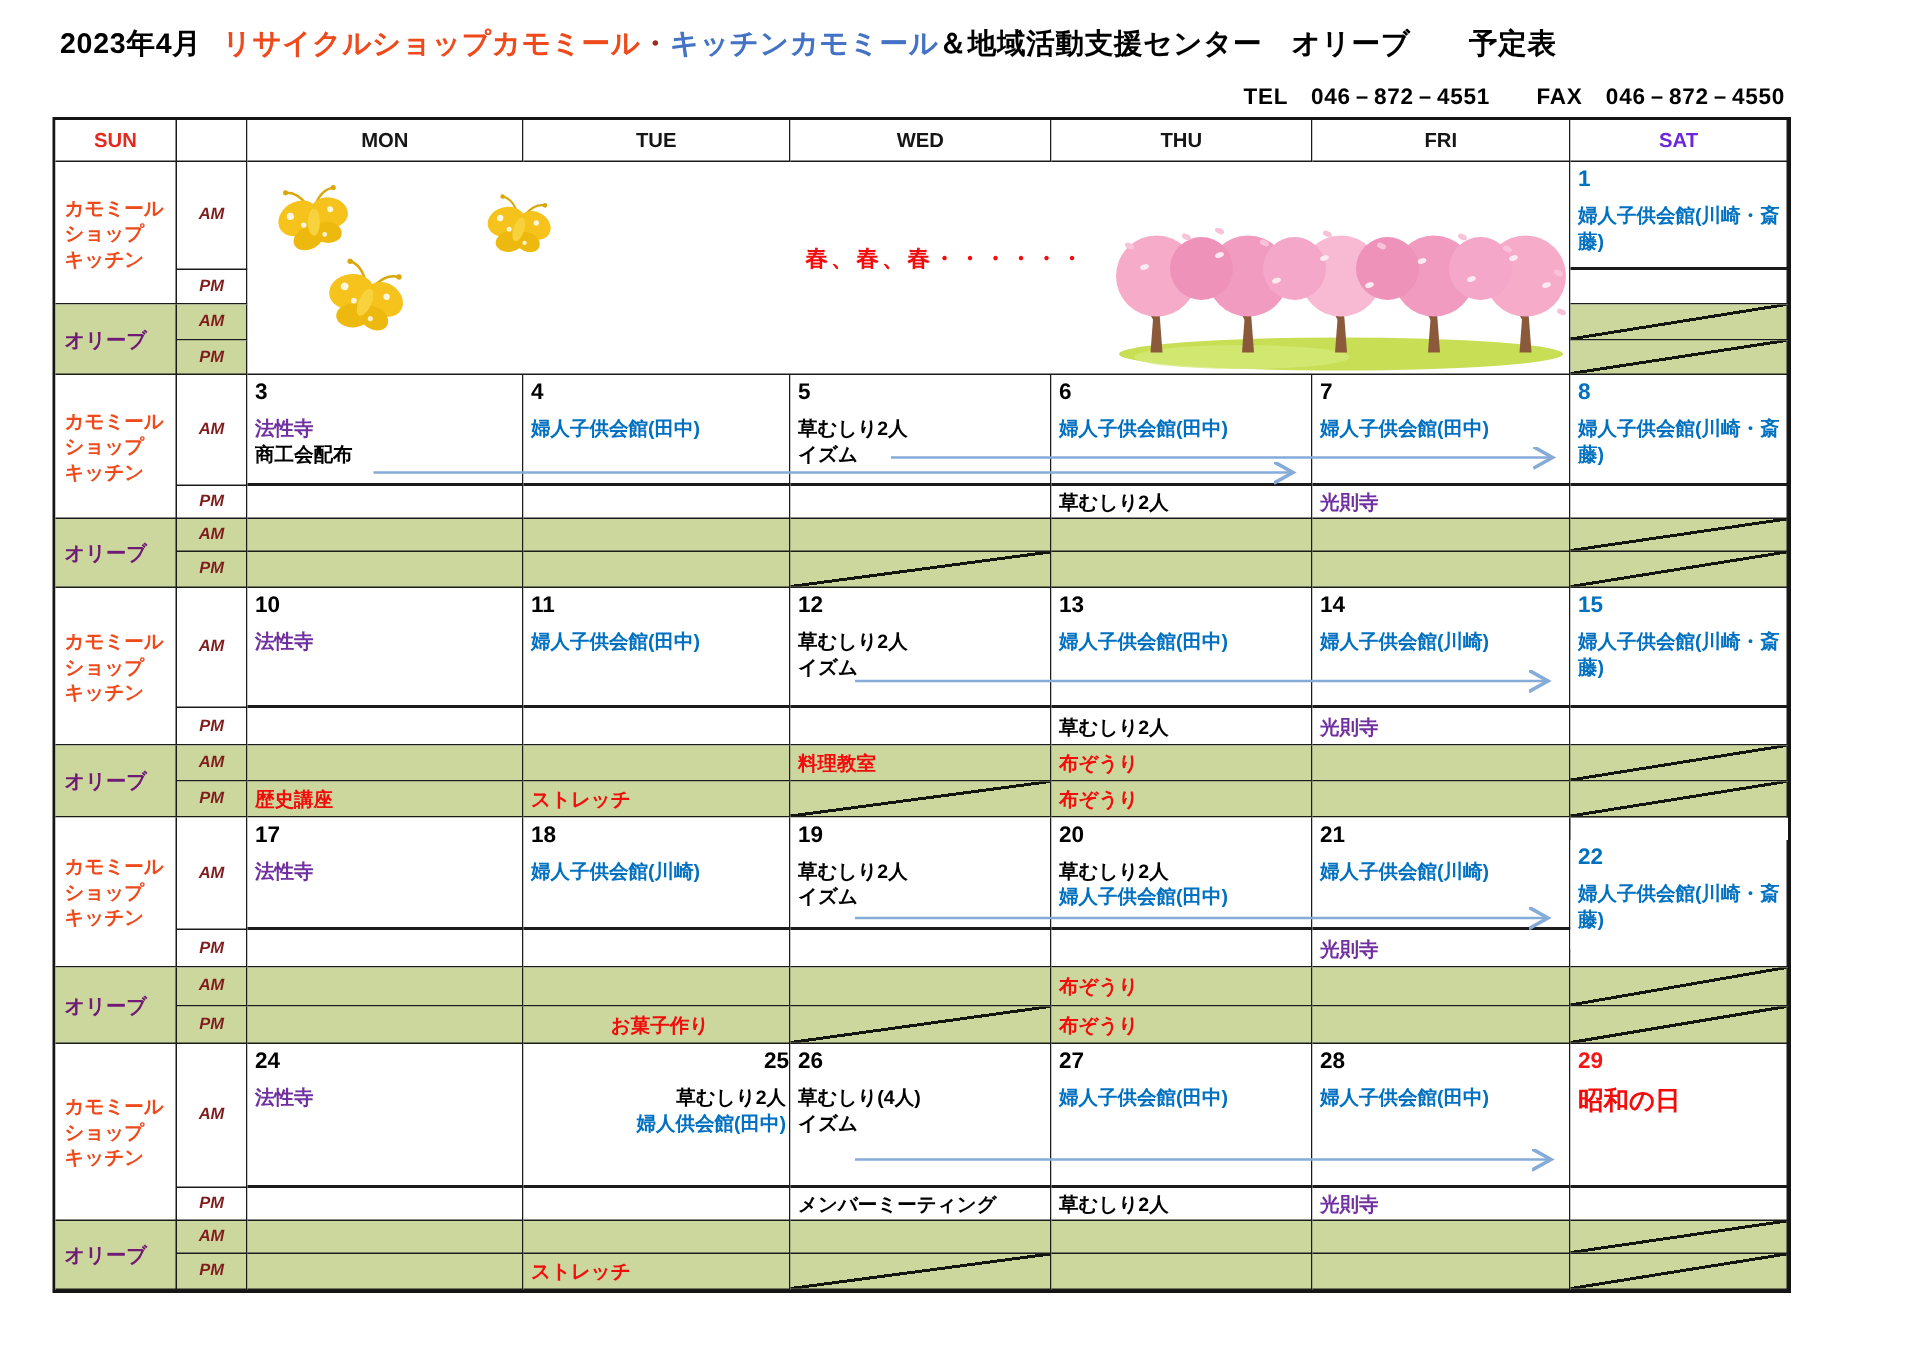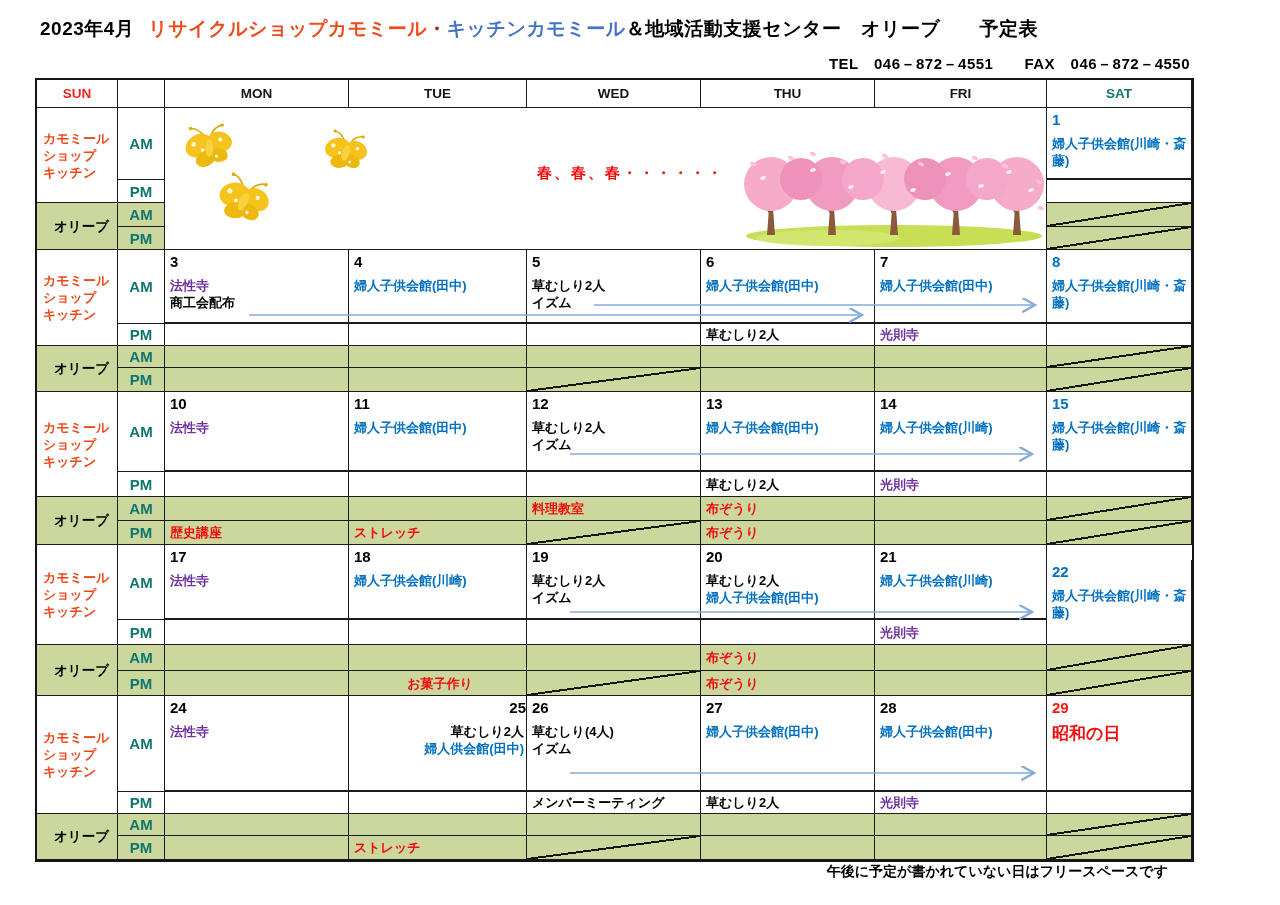"SAT" .h-sat { color: #0f766e -> #6d28d9 }
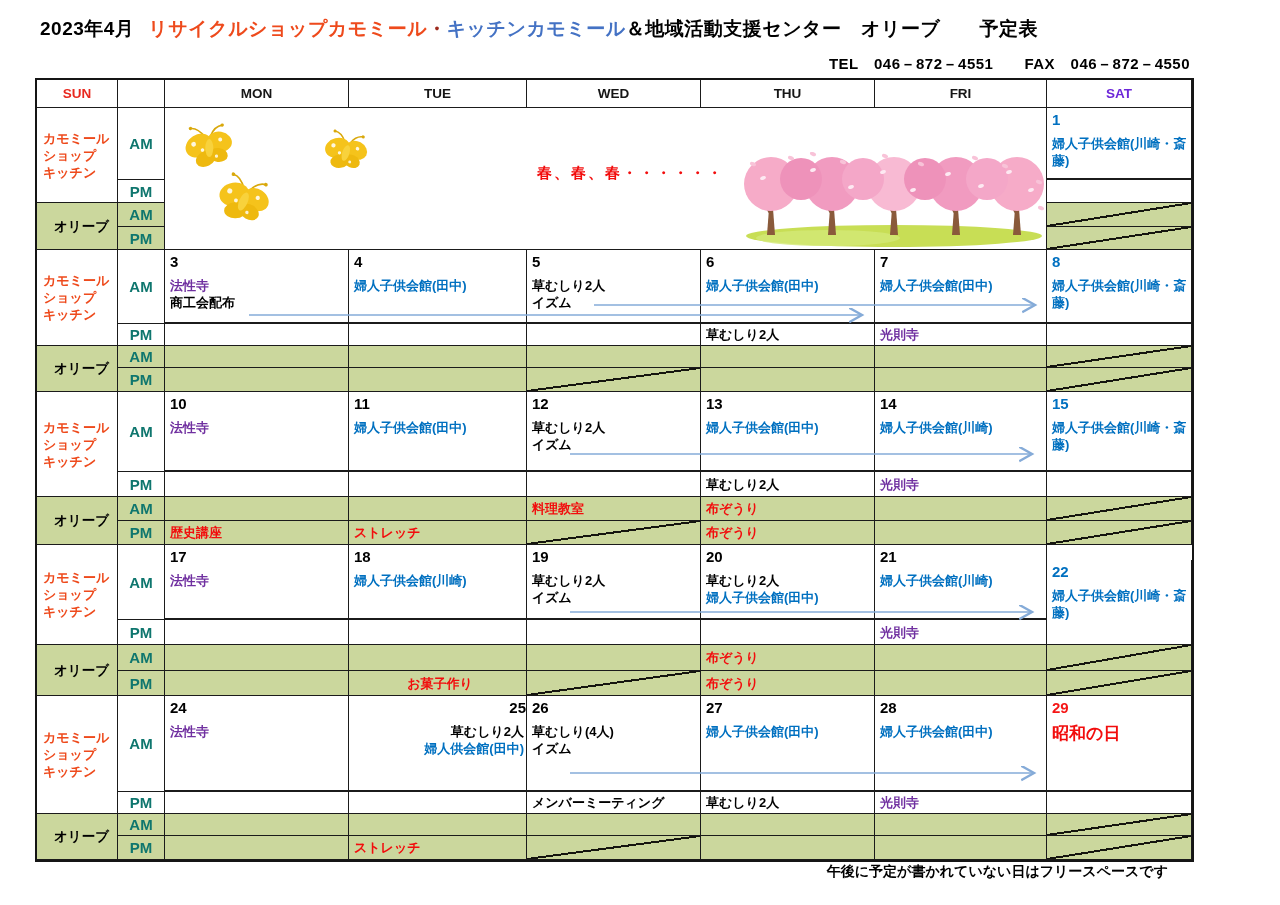"AM" .ampm { color: #0f766e -> #7f1d1d; font-size: 15px -> 11px; font-style: none -> italic }
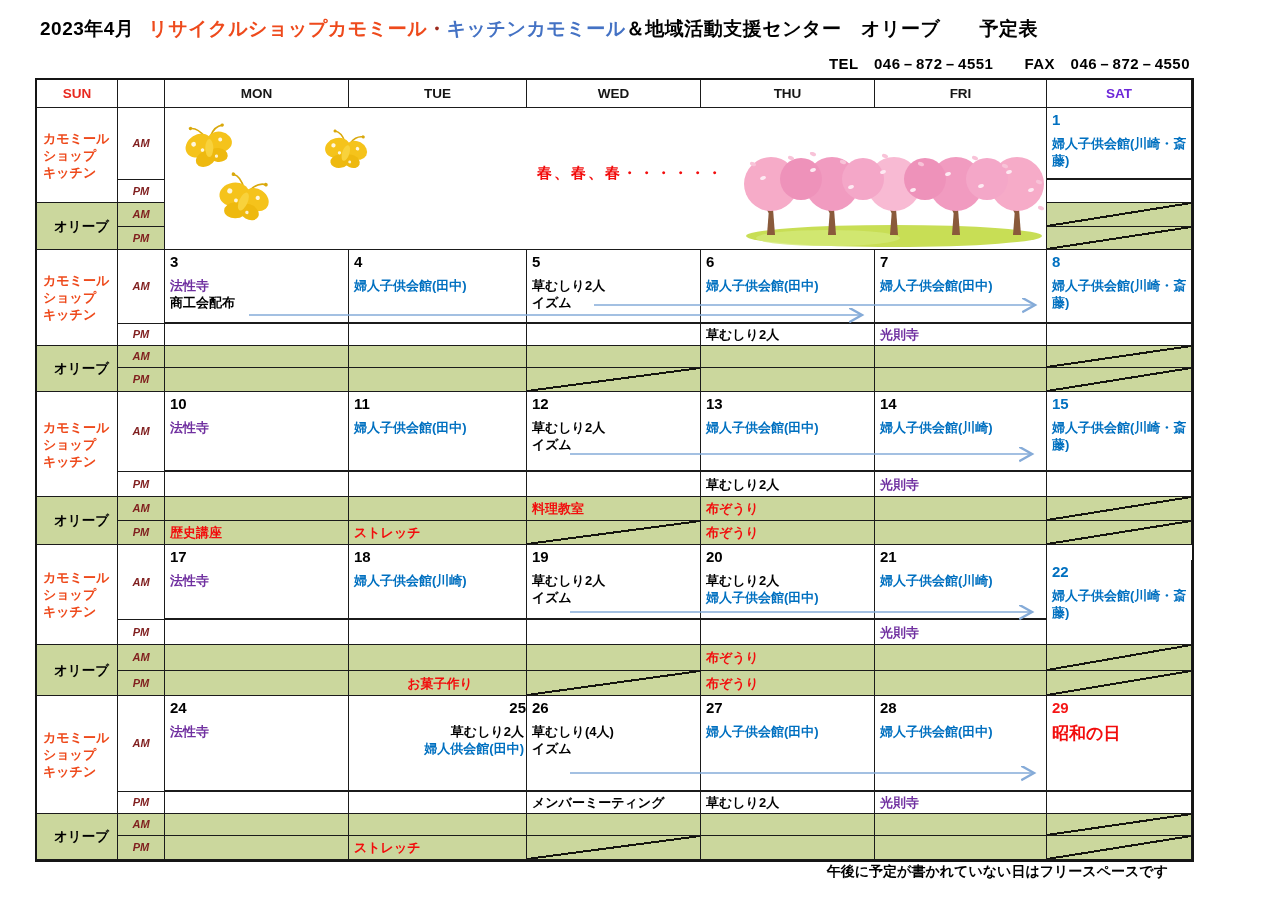"オリーブ" .olab { color: #000000 -> #701a75; padding-left: 17px -> 6px }
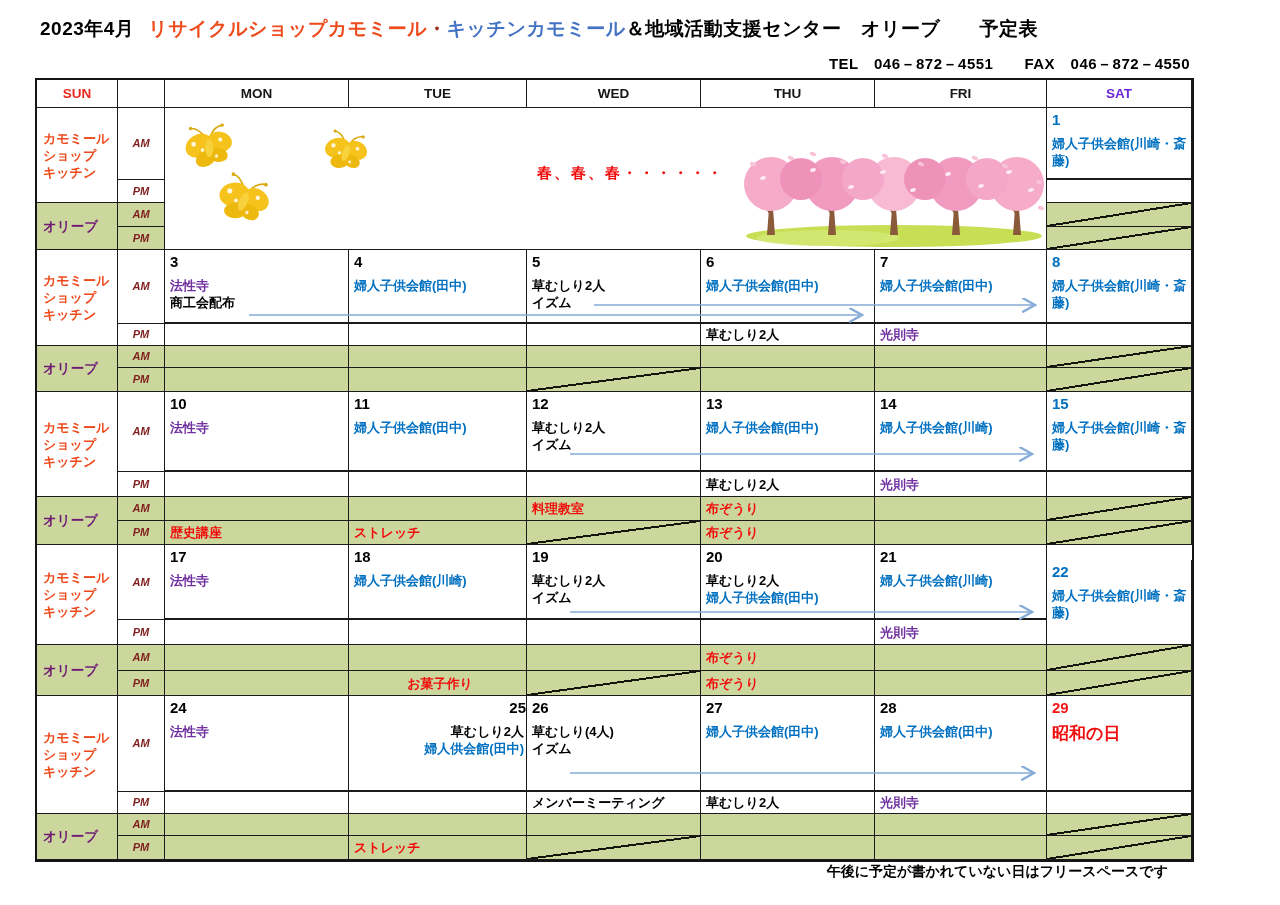"午後に予定が書かれていない日はフリースペースです" div.footnote { html: <div>午後に予定が書かれていない日はフリースペースです</div> -> none }
